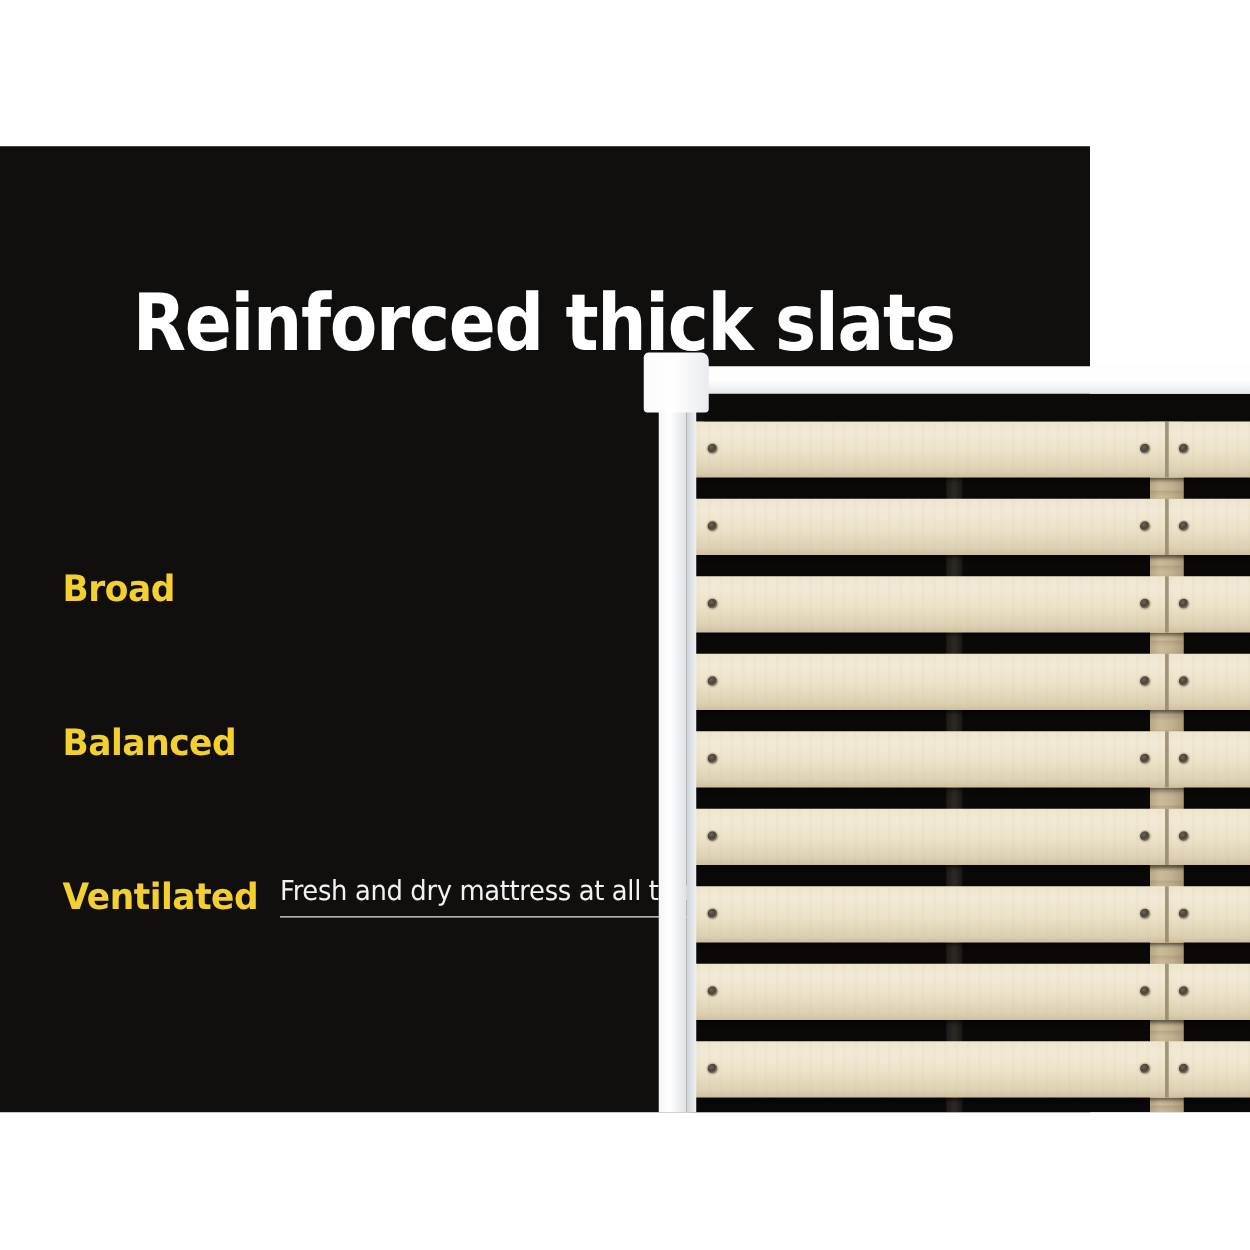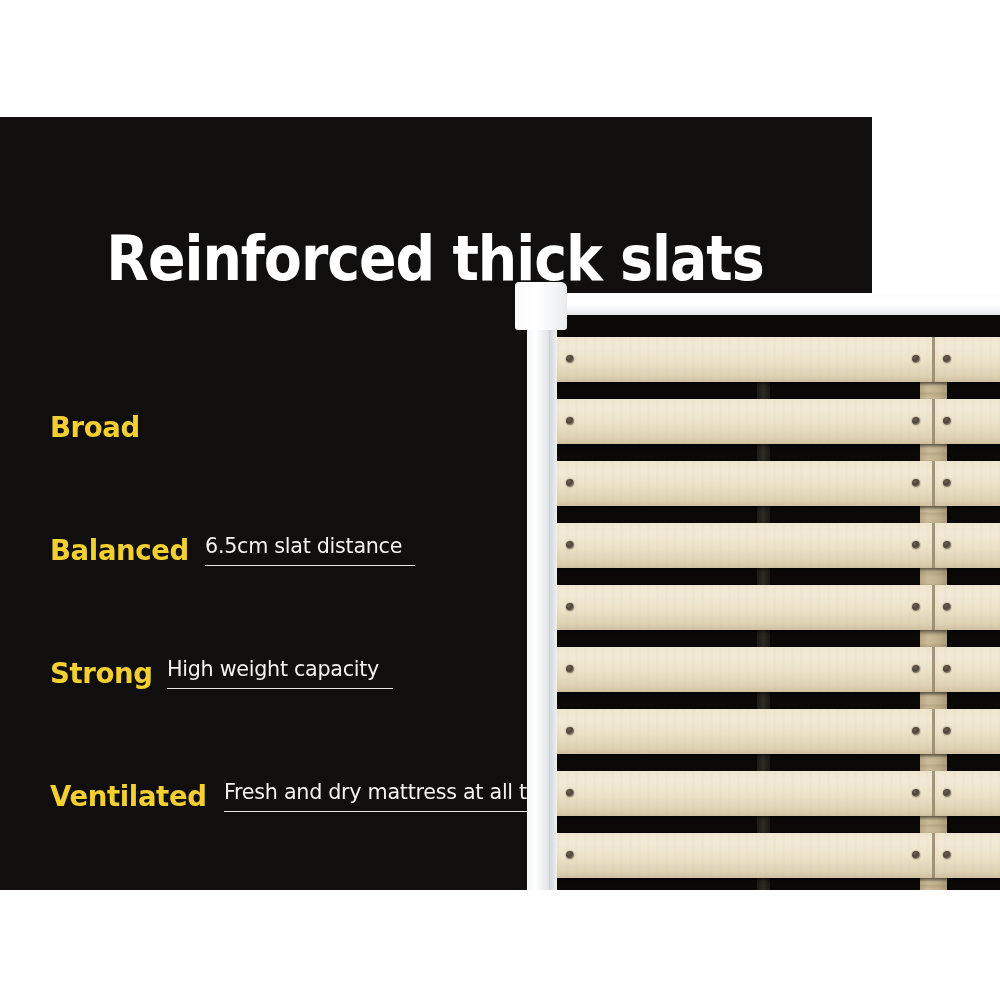"Broad" .feature-row { align-items: center -> flex-end }
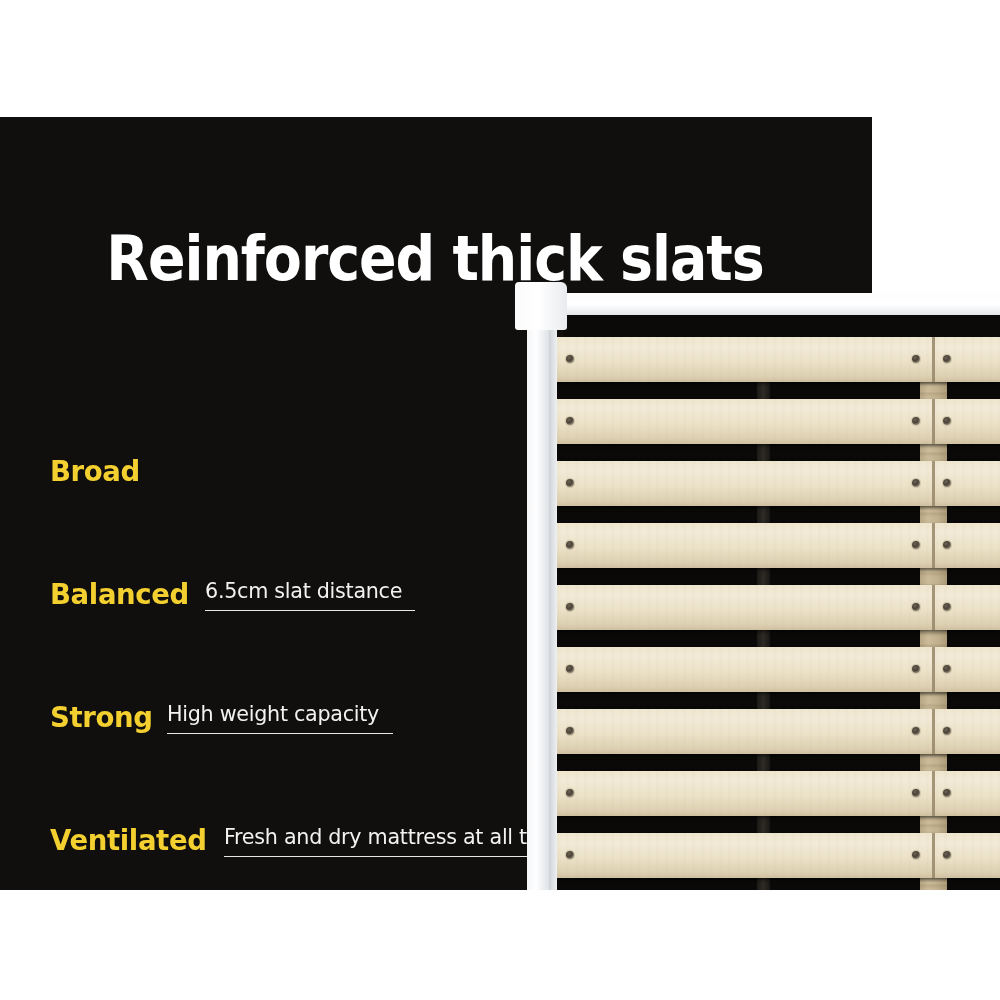"6.5cm slat distance" span.feature-val-wrap { html: <span> <span>6.5cm slat distance</span> </span> -> none }
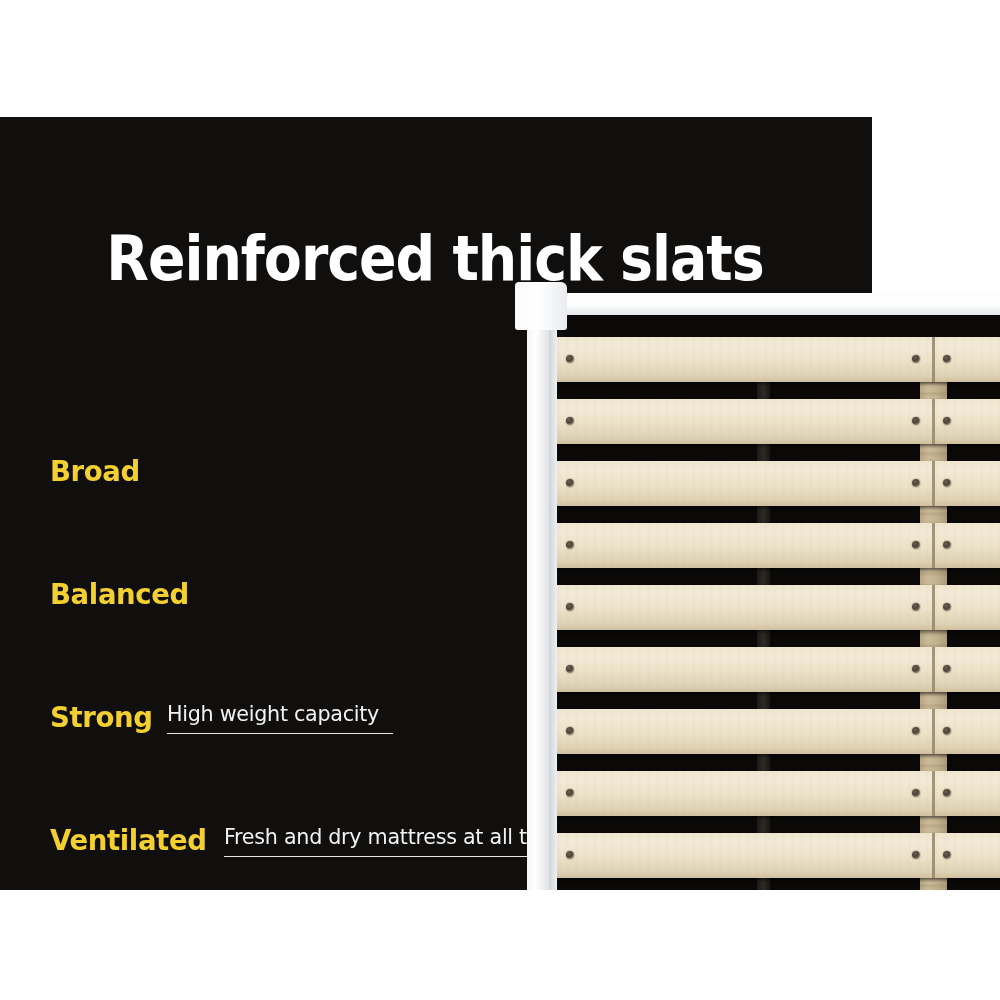"Strong" div.feature-row { html: <div> <span>Strong</span> <span> <span>High weight capacity</span> </span> </div> -> none }
